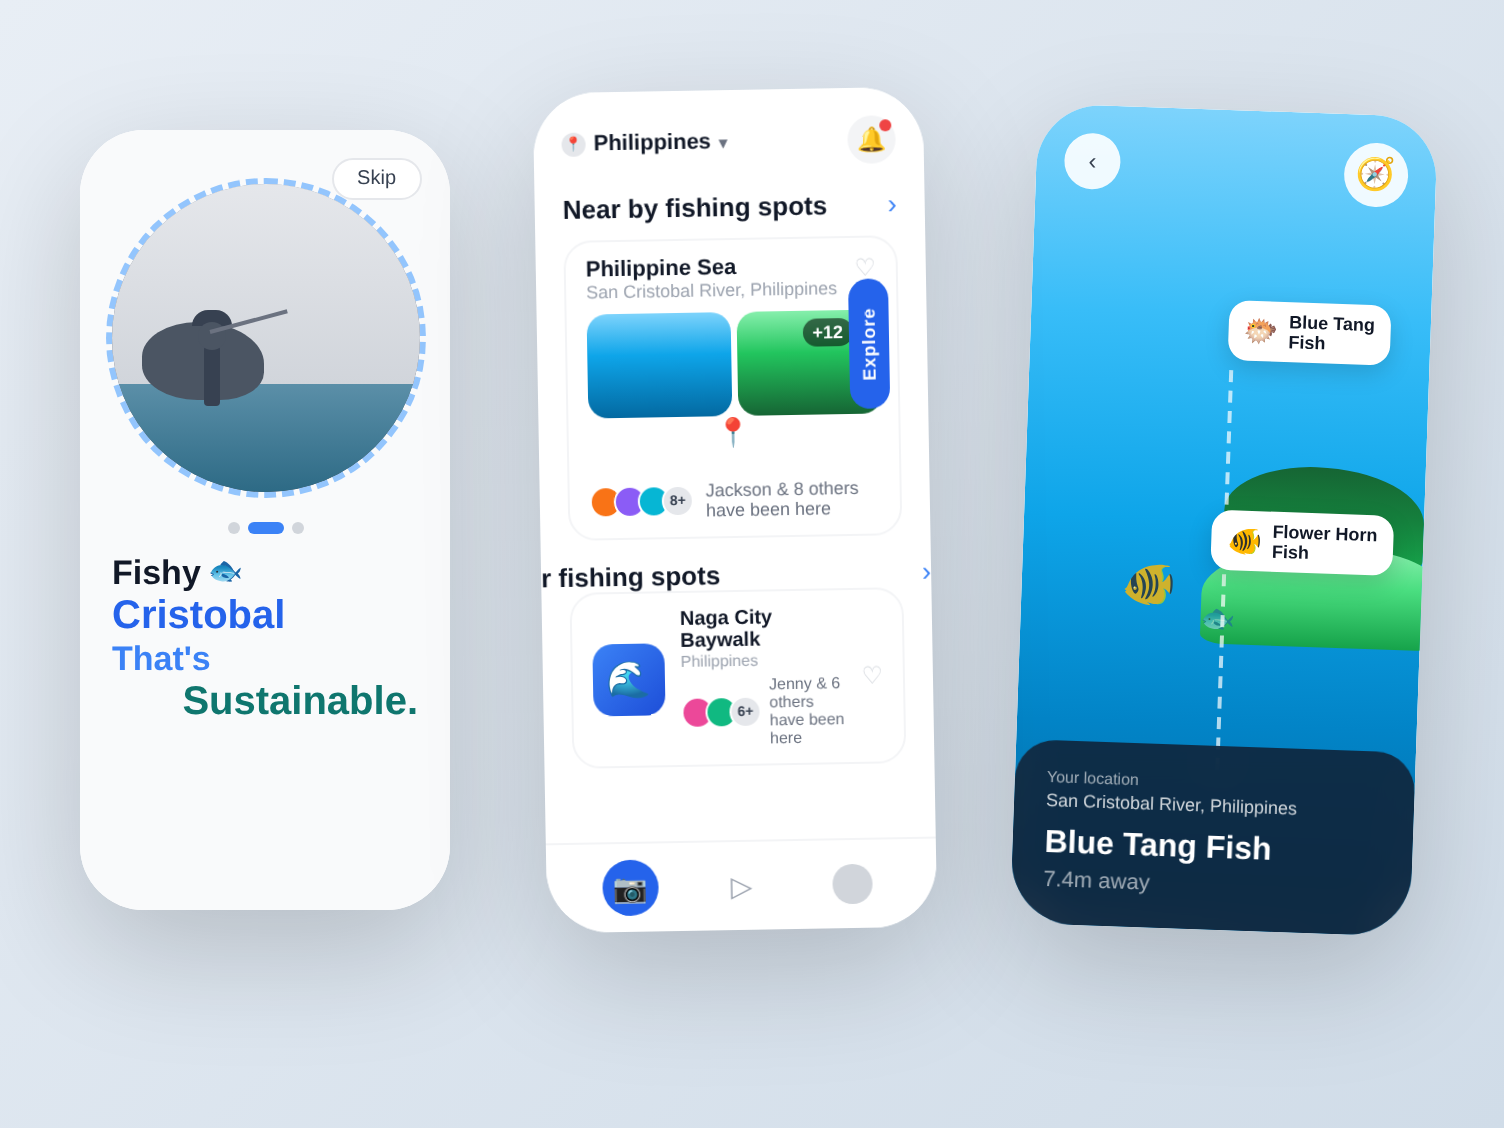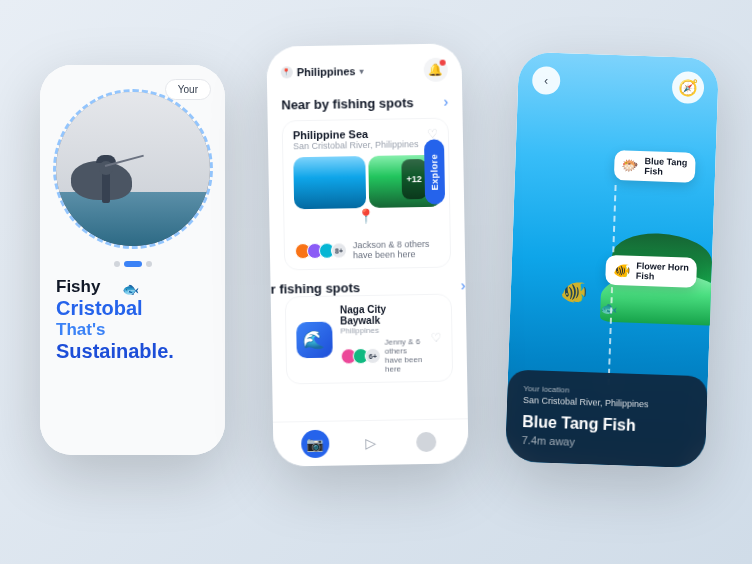"Your" button.skip-btn { text: Your -> Skip }
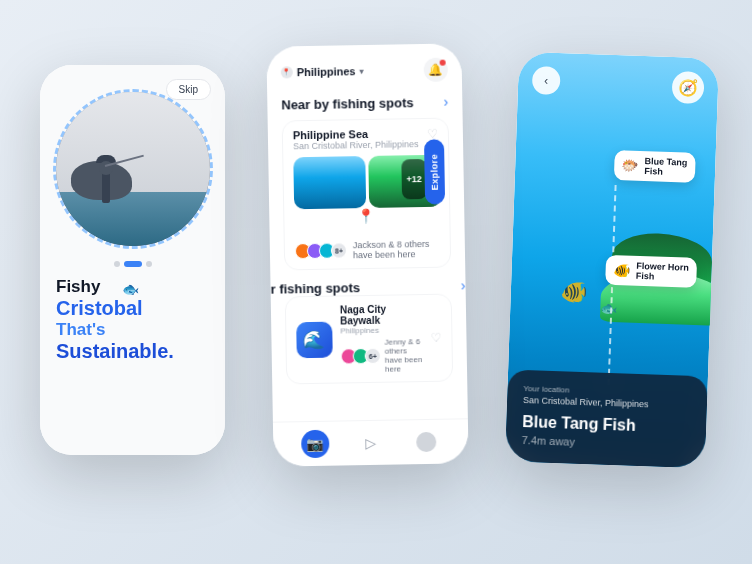"+12" .plus-count { padding: 15px 5px -> 2px 5px }
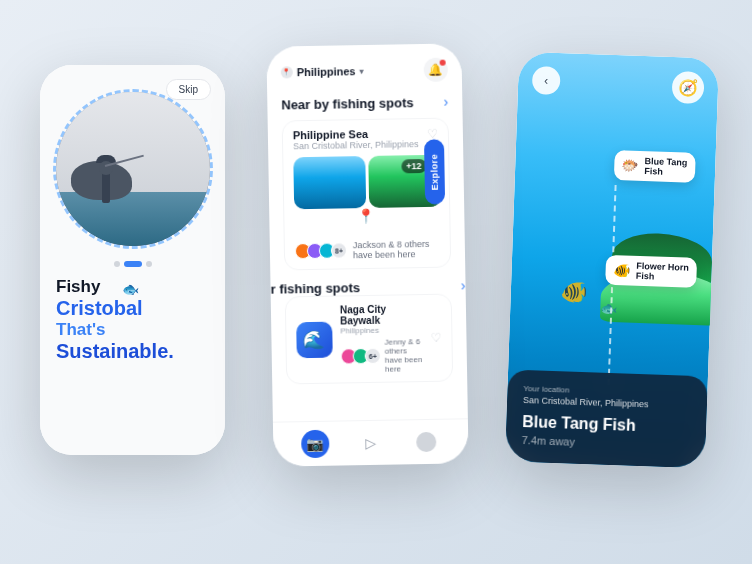"Fishy" .phone-left .tagline .line1 { align-items: flex-end -> flex-start; gap: 22px -> 4px }
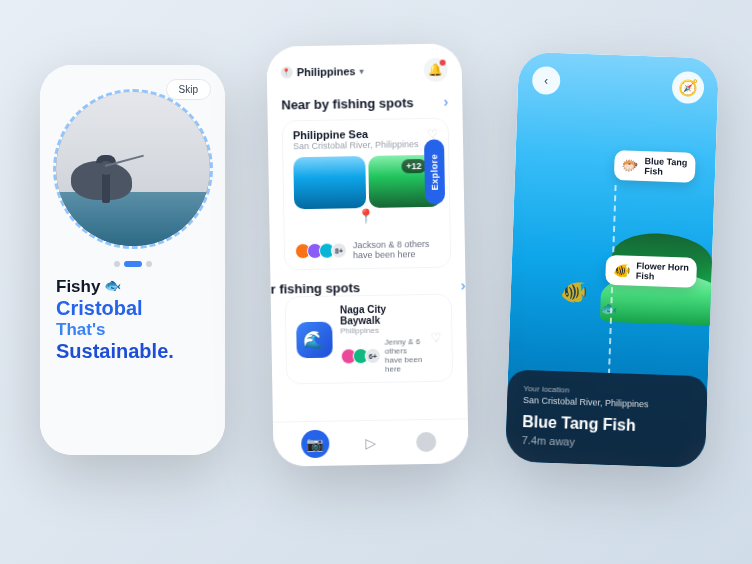"Sustainable." .phone-left .tagline .line4 { color: #1d4ed8 -> #0f766e; text-align: none -> right }
